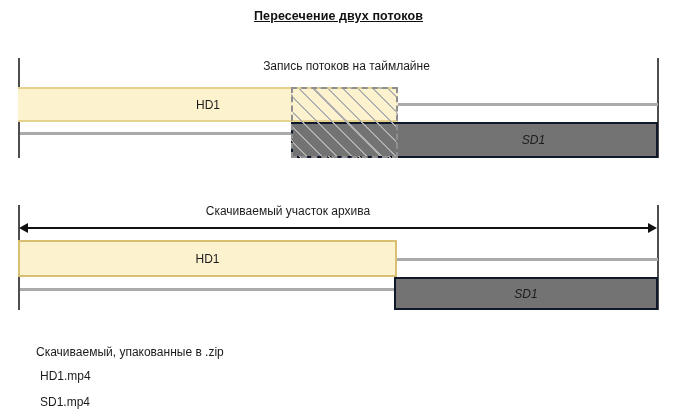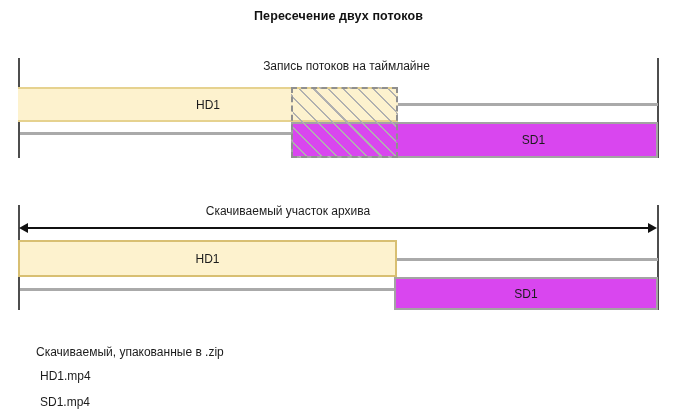"Пересечение двух потоков" .title { text-decoration: none -> underline }
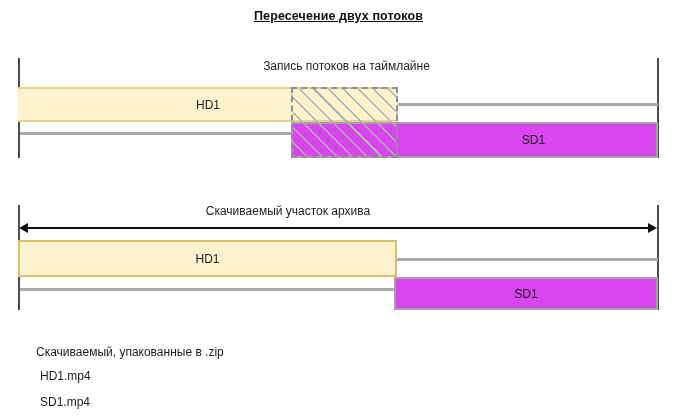"SD1" .bar-sd { background: #d946ef -> #737373; border: 2px solid #a3a3a3 -> 2px solid #0f172a; font-style: none -> italic }
